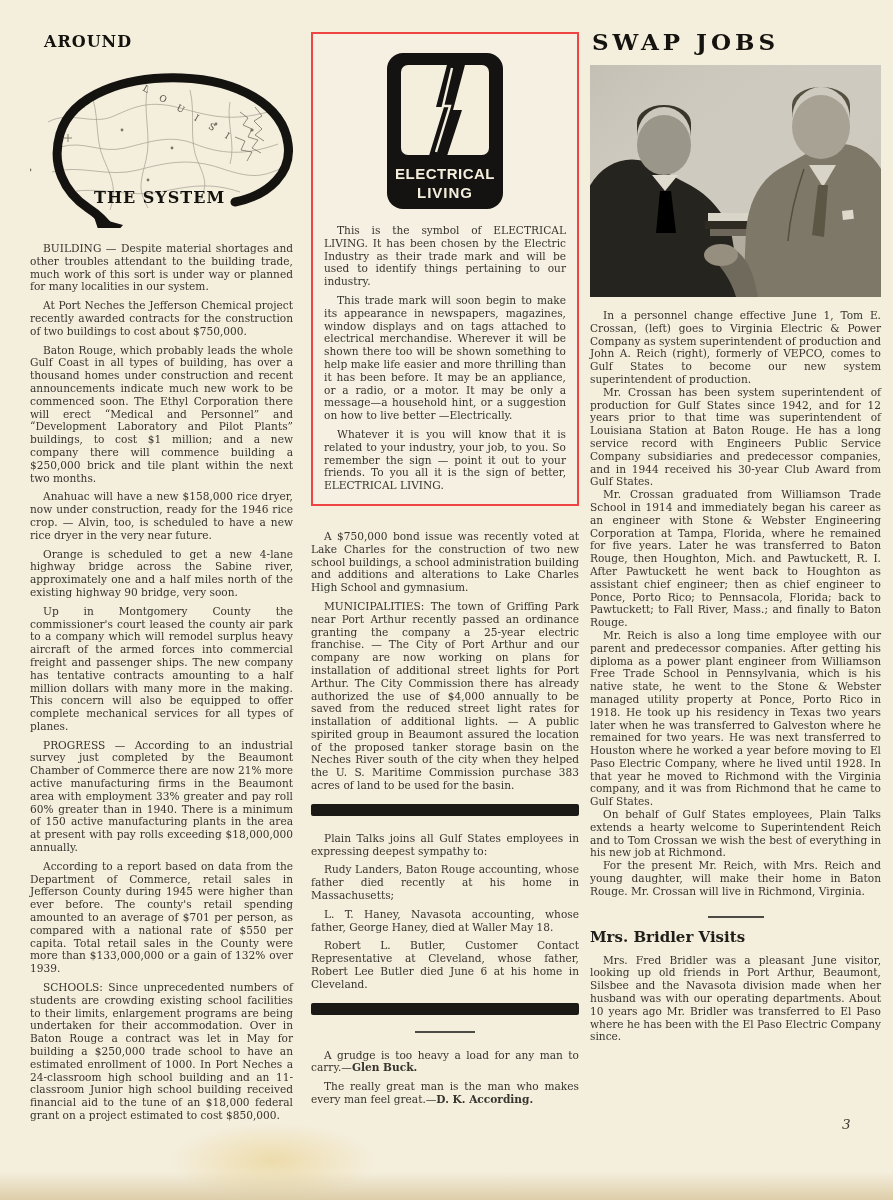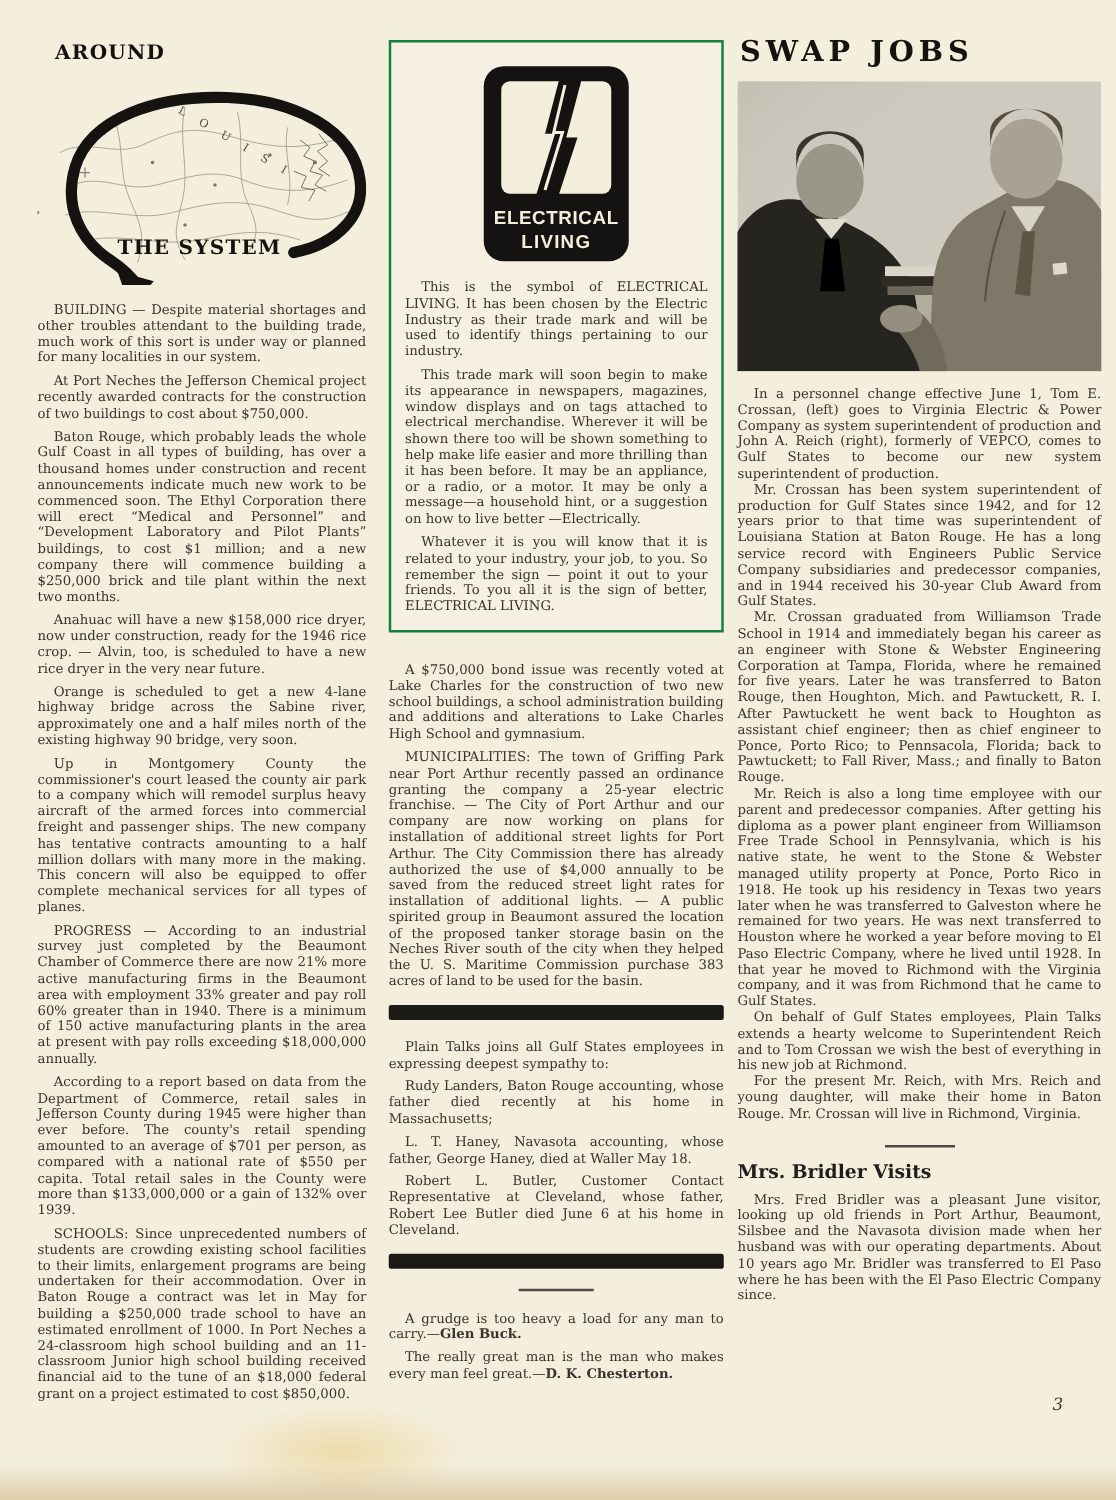"ELECTRICAL" .el-box { border: 2px solid #15803d -> 2px solid #ef4444 }
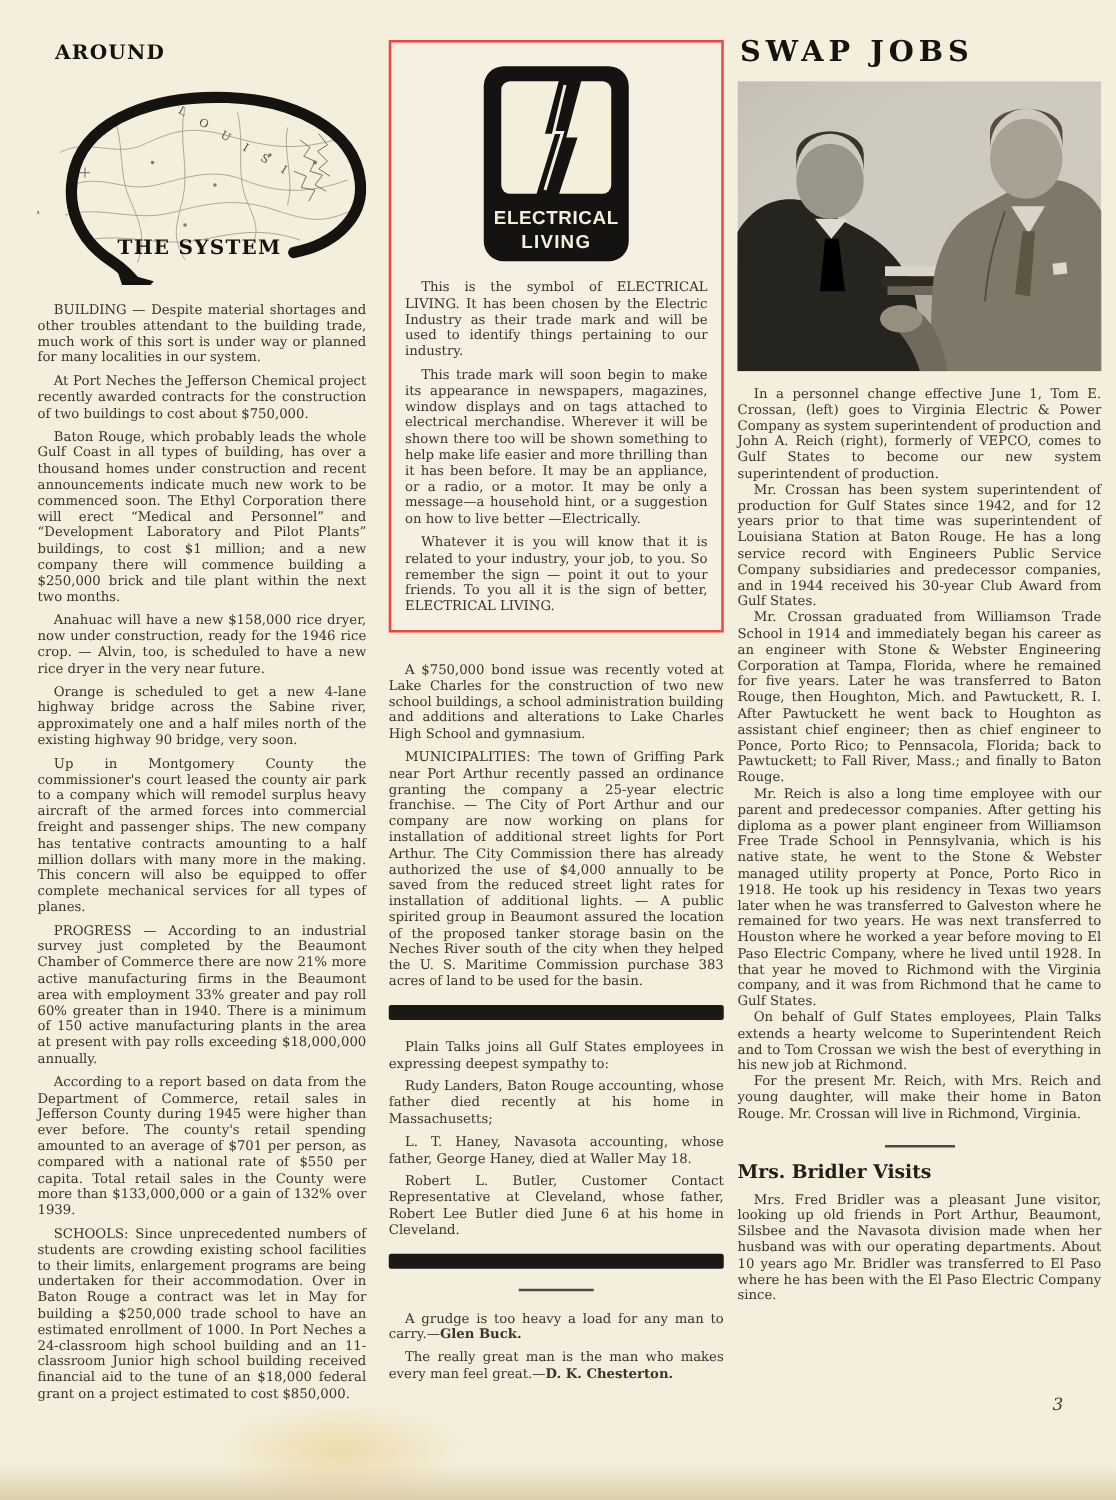"D. K. Chesterton." b { text: Chesterton -> According }
